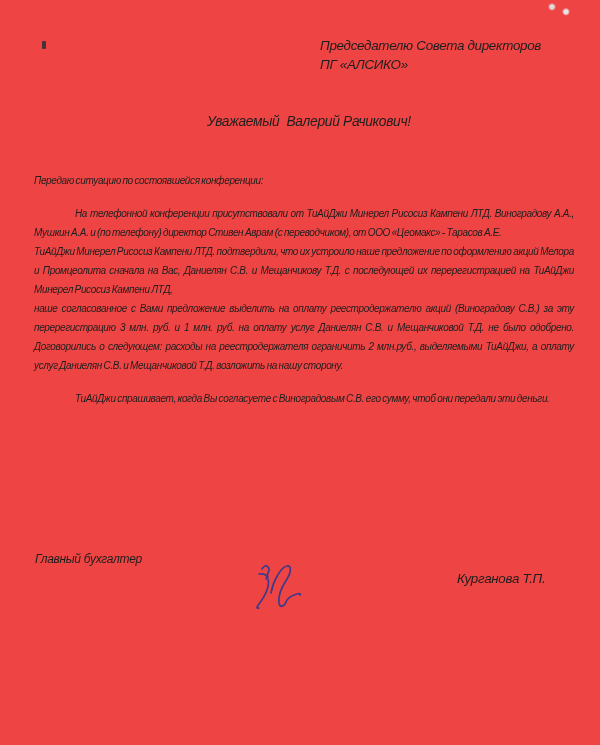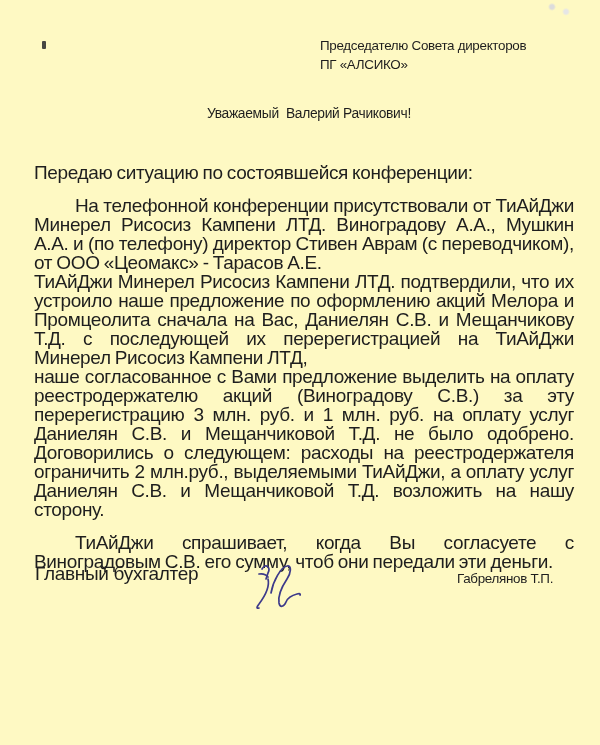"Председателю Совета директоров" div.page { background: #fef9c3 -> #ef4444; font-style: none -> italic }
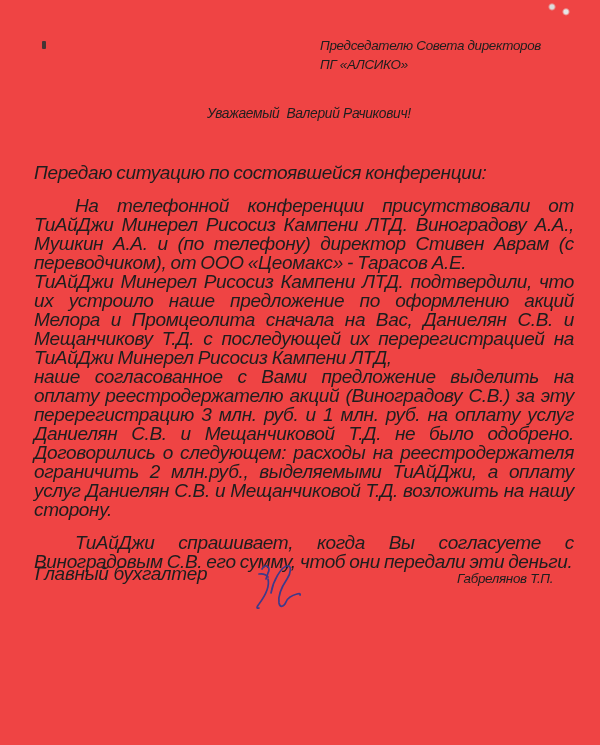"Уважаемый Валерий Рачикович!" .greeting { top: 106px -> 114px }
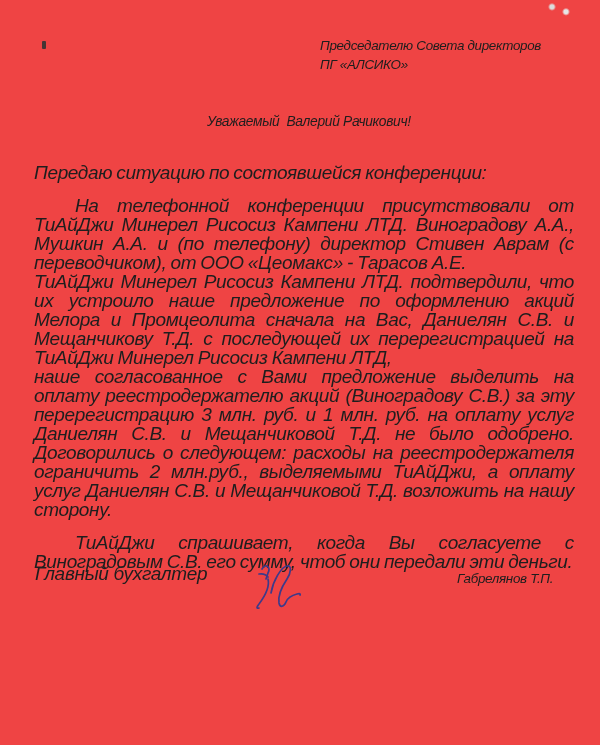"Передаю ситуацию по состоявшейся" .letter-body { font-size: 19px -> 10px; top: 163px -> 171px }
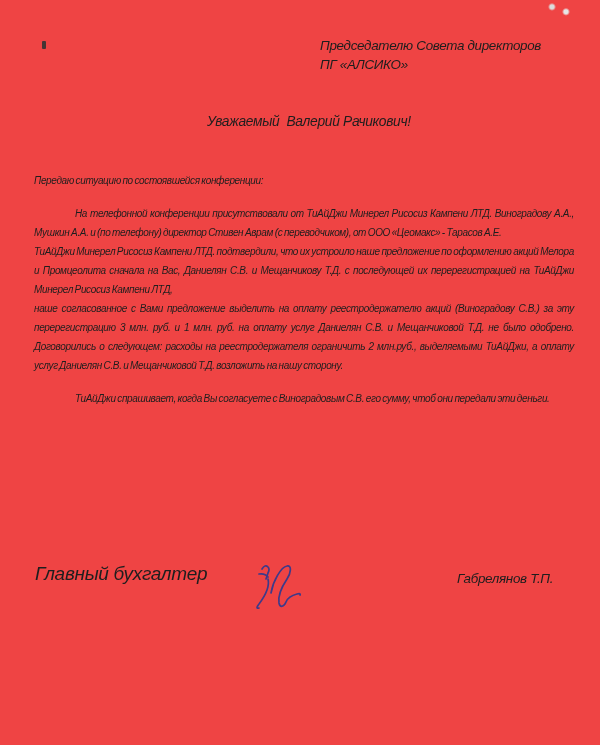"Главный бухгалтер" .sig-left { font-size: 19px -> 12px; top: 564px -> 550px }
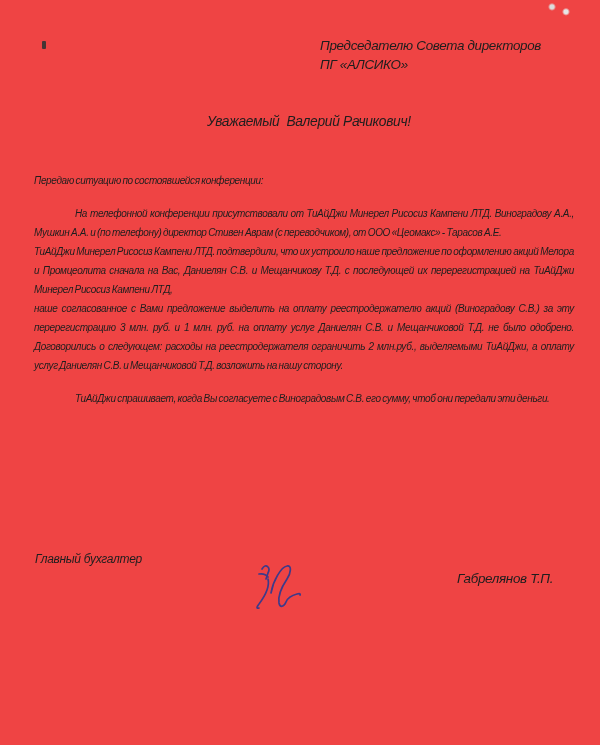"Габрелянов Т.П." div.signer-name { text: Габрелянов -> Курганова }
